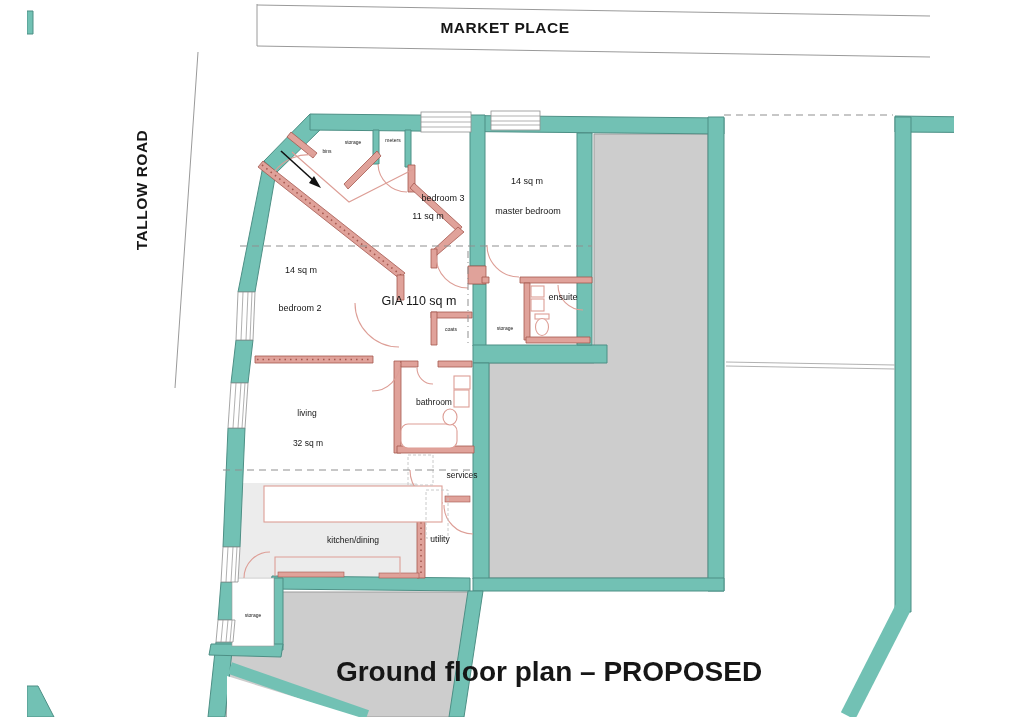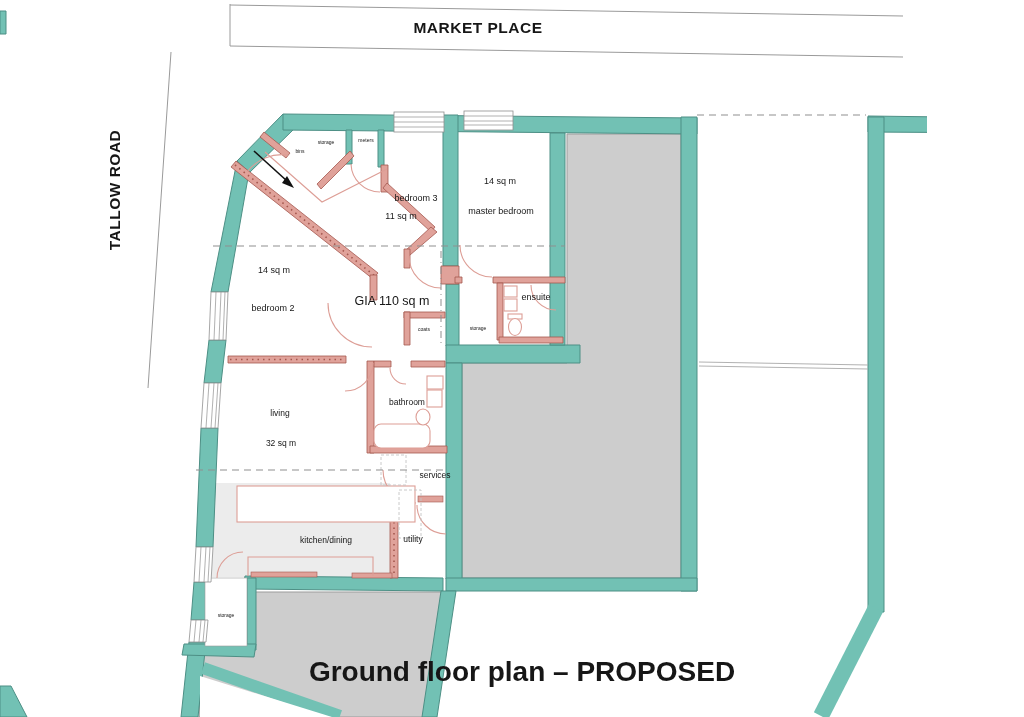"MARKET PLACE" .stage { margin-left: none -> 27px }
